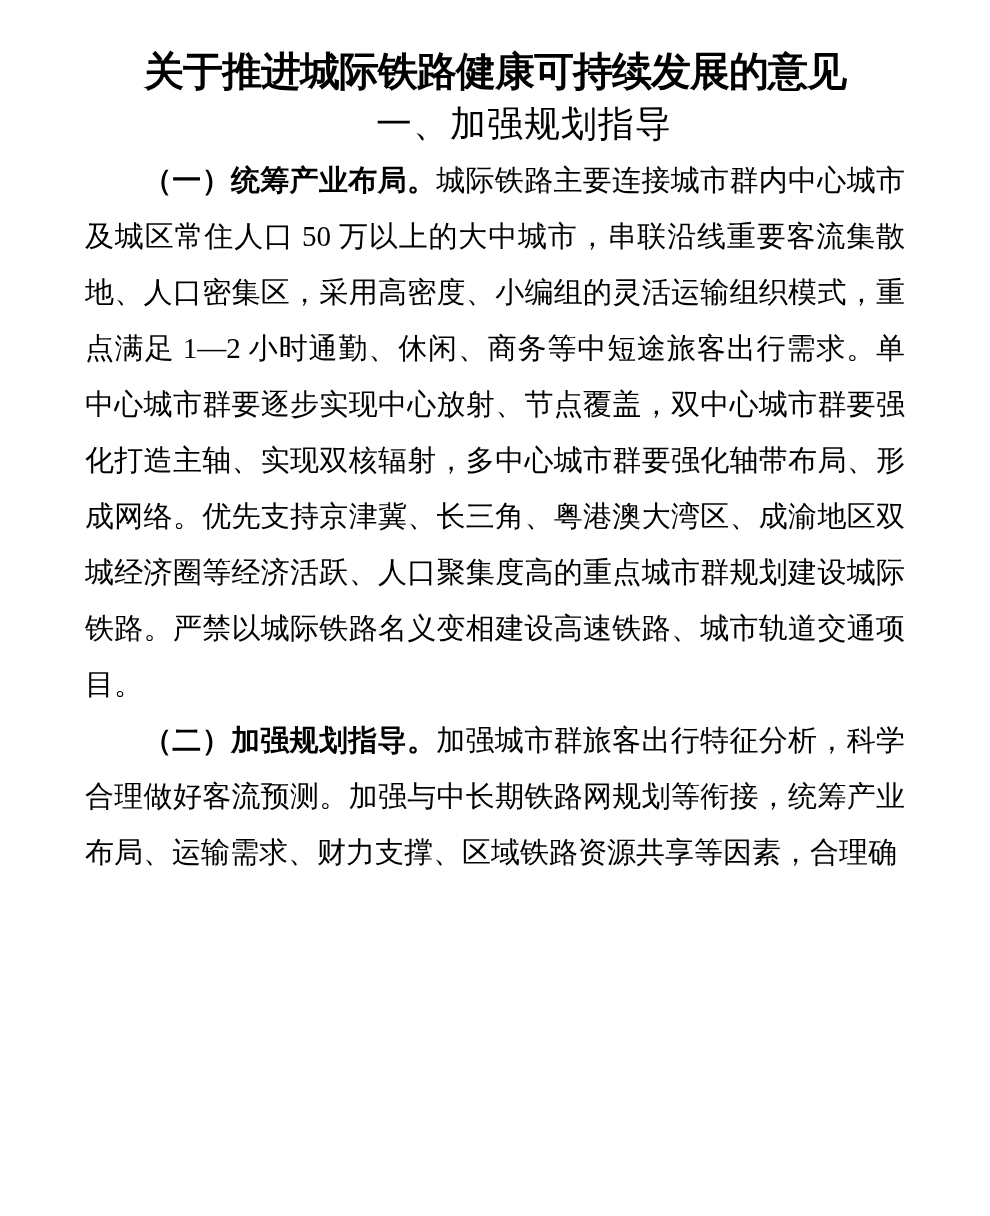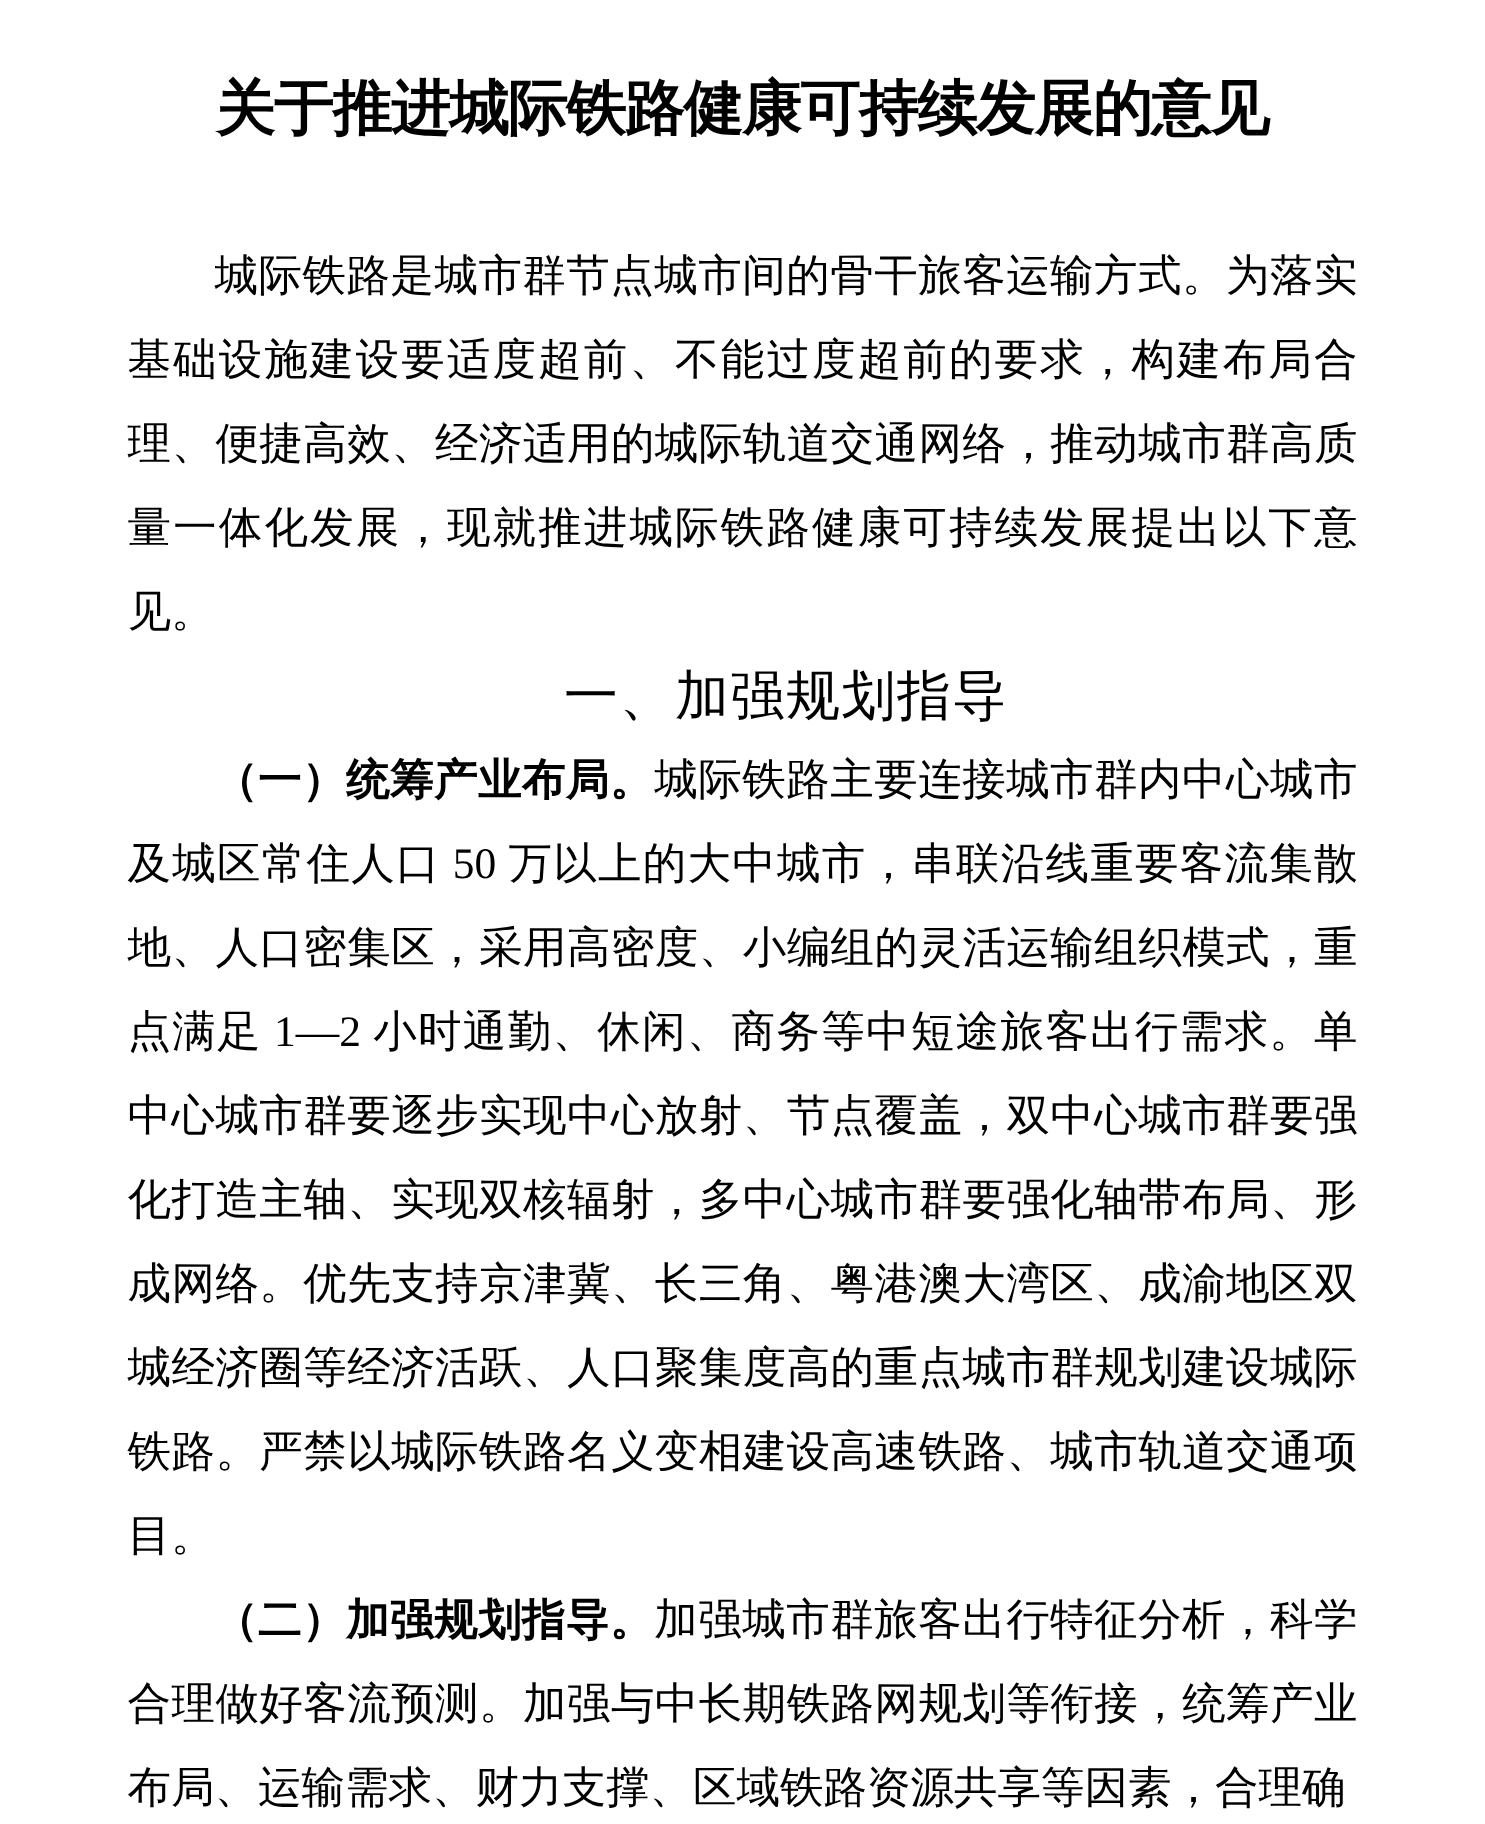"城际铁路是城市群节点城市间的骨干旅客运输方式。为落实基础设施建设要适度超前、不能" p.para { html: <p>城际铁路是城市群节点城市间的骨干旅客运输方式。为落实基础设施建设要适度超前、不能过度超前的要求，构建布局合理、便捷高效、经济适用的城际轨道交通网络，推动城市群高质量一体化发展，现就推进城际铁路健康可持续发展提出以下意见。</p> -> none }
